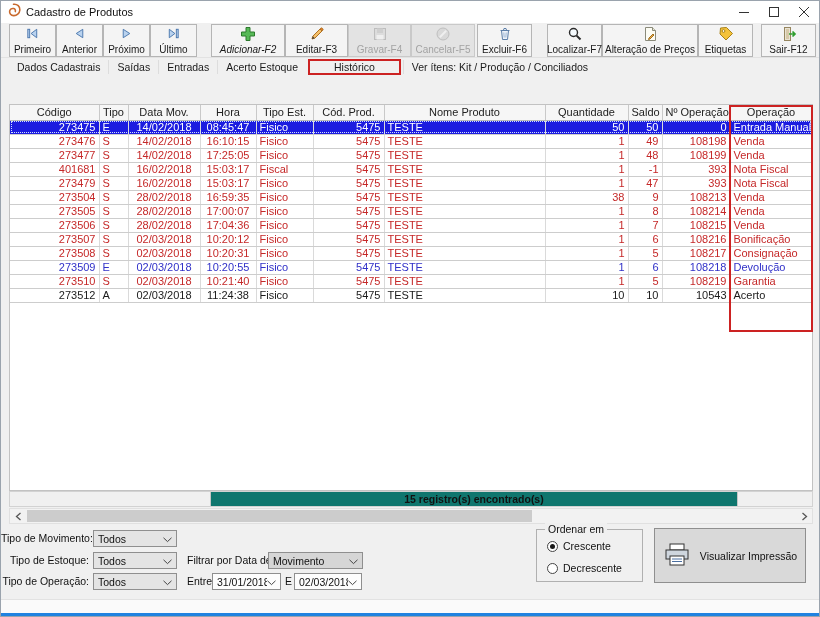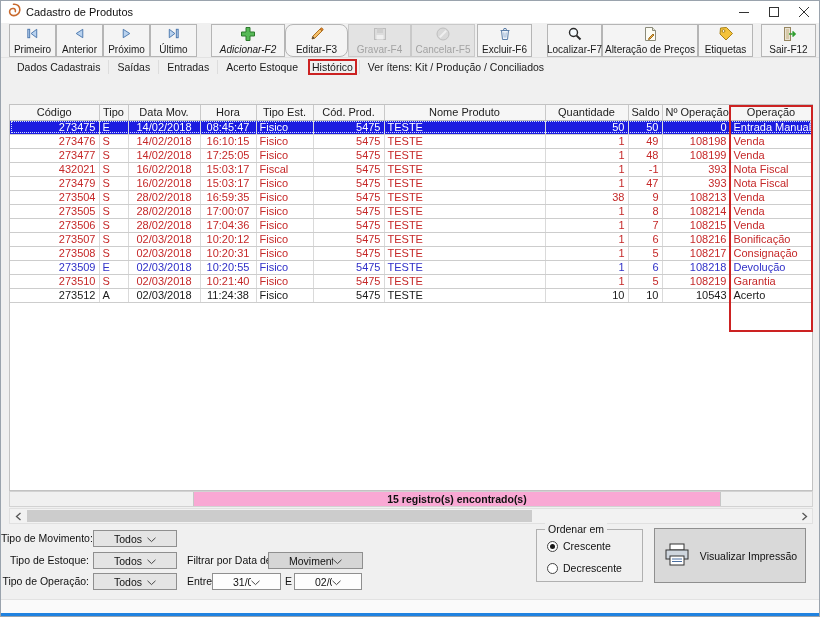"Editar-F3" div.tbtn { border-radius: 8px -> none }
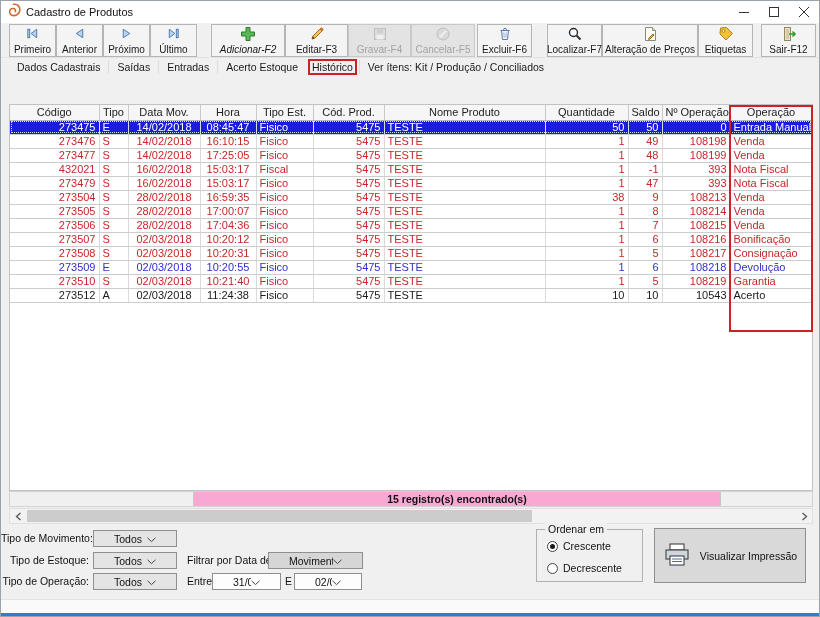"Histórico" .tab.boxed { padding: 0 2px -> 0 24px }
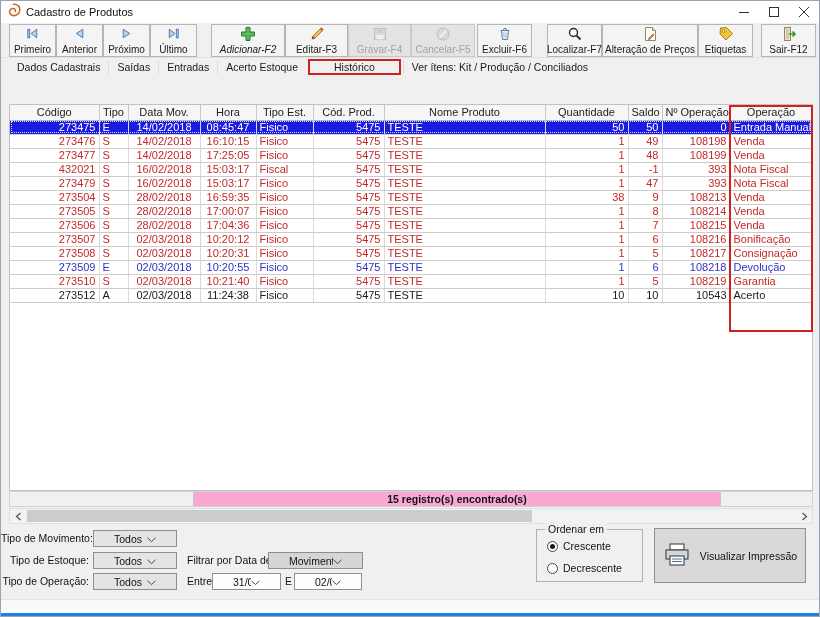"432021" td.ar { text: 432021 -> 401681 }
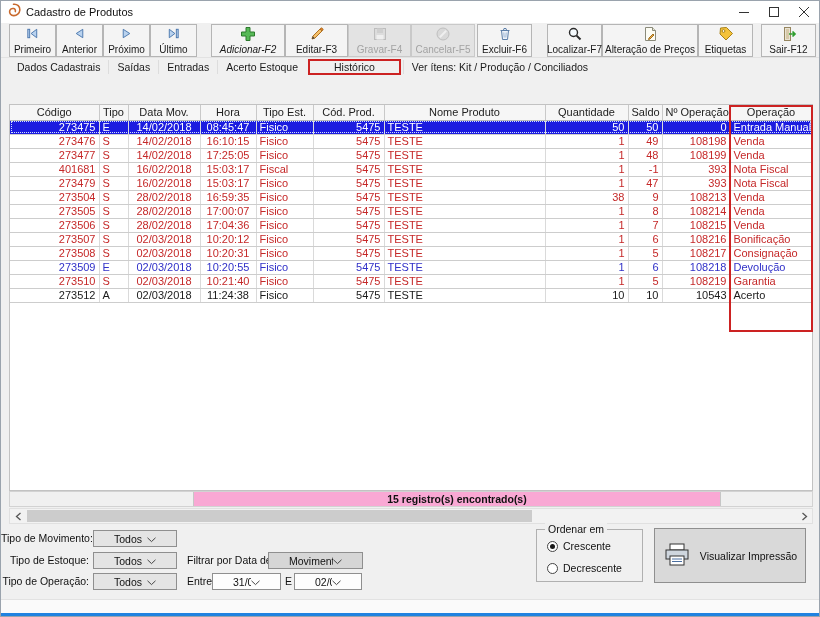"15 registro(s) encontrado(s)" .status-panel { background: #f9a8d4 -> #0f766e; left: 183px -> 200px }
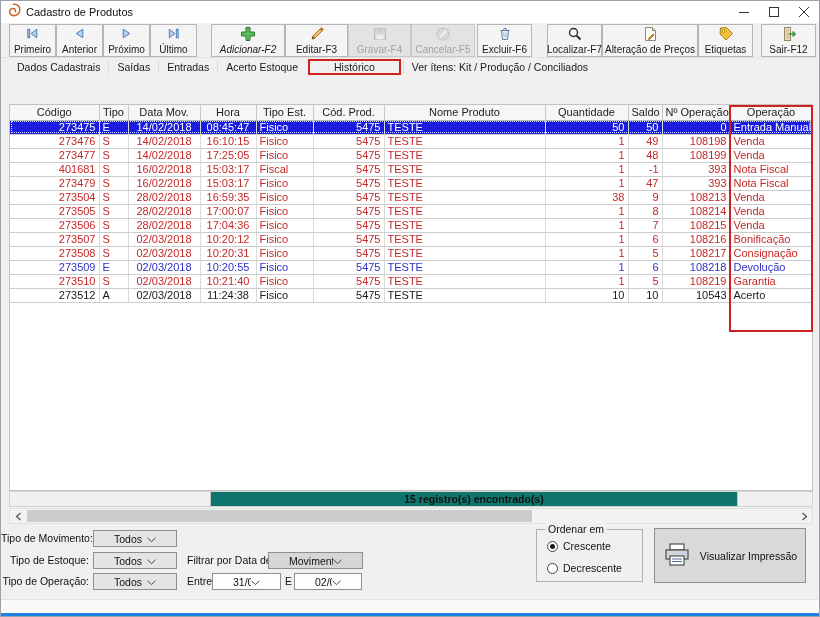"Todos" .combo { padding: 0 20px -> 0 4px }
